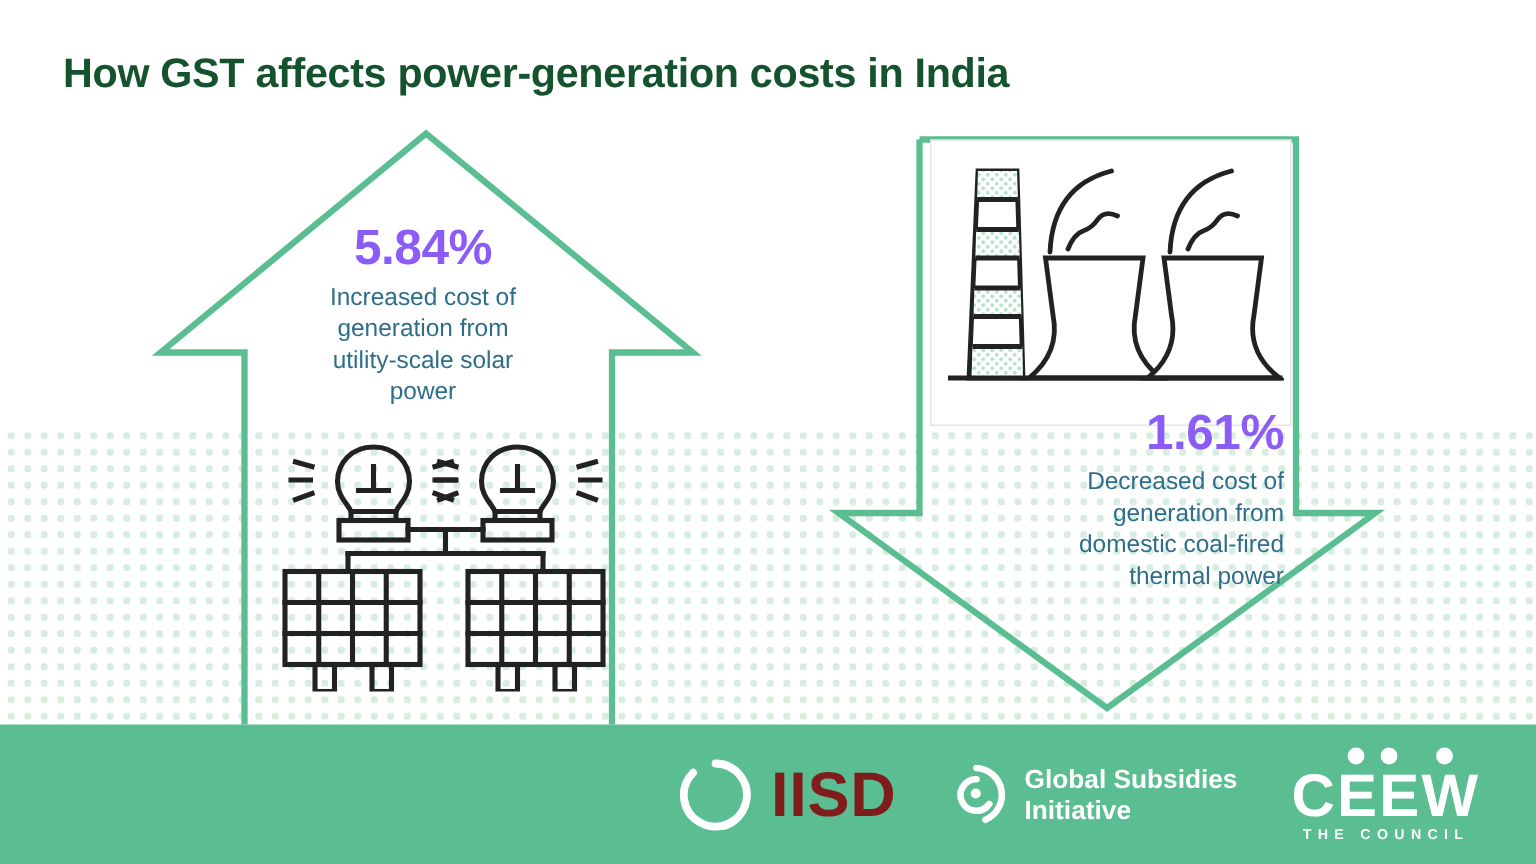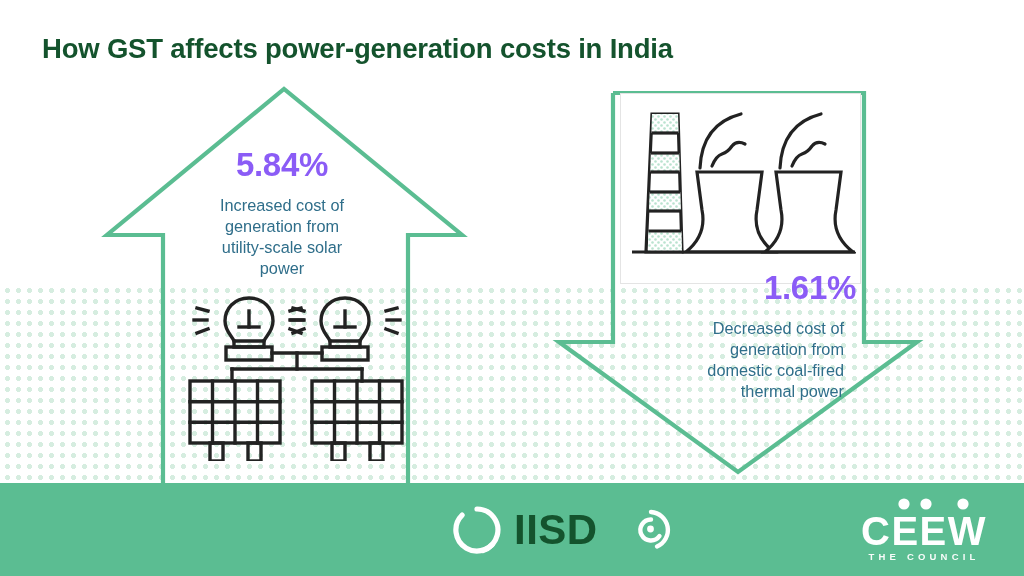"Increased cost of" .stat .desc { margin: 12px -> 0 }
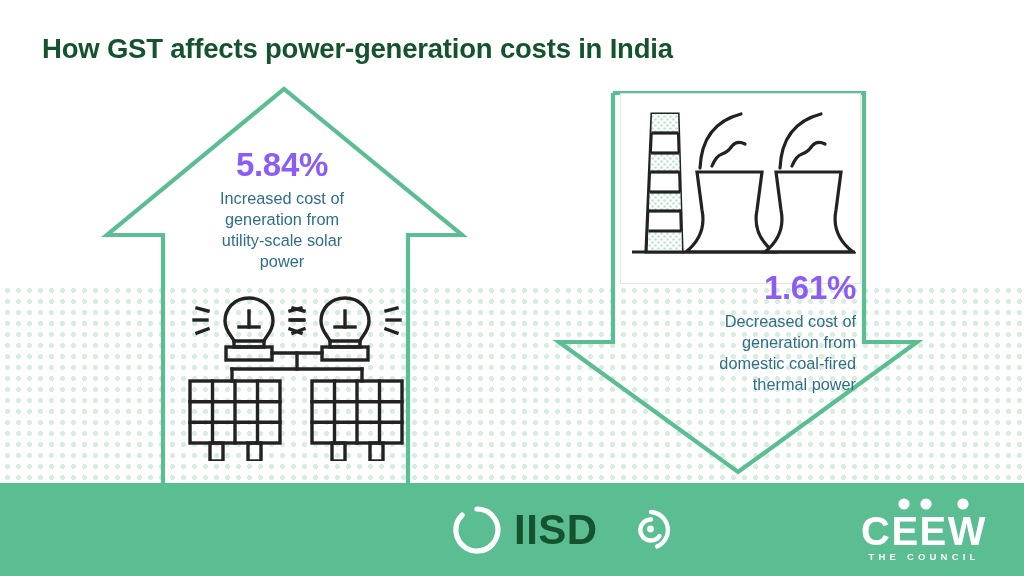"IISD" .logo-iisd .iisd-word { color: #14532d -> #7f1d1d }
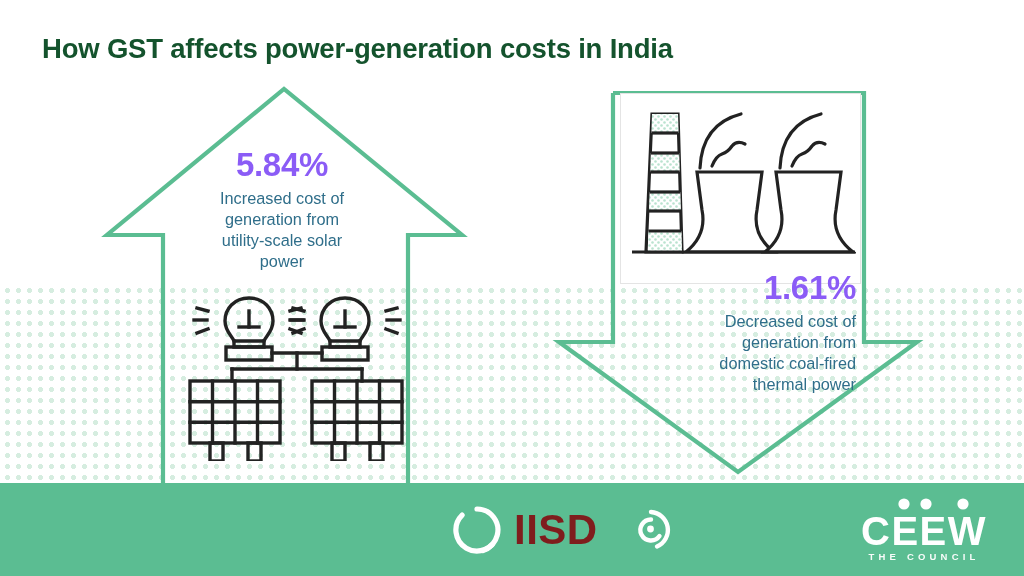"Global Subsidies" div.gsi-word { html: none -> <div> <div>Global Subsidies</div> <div>Initiative</div> </div> }
